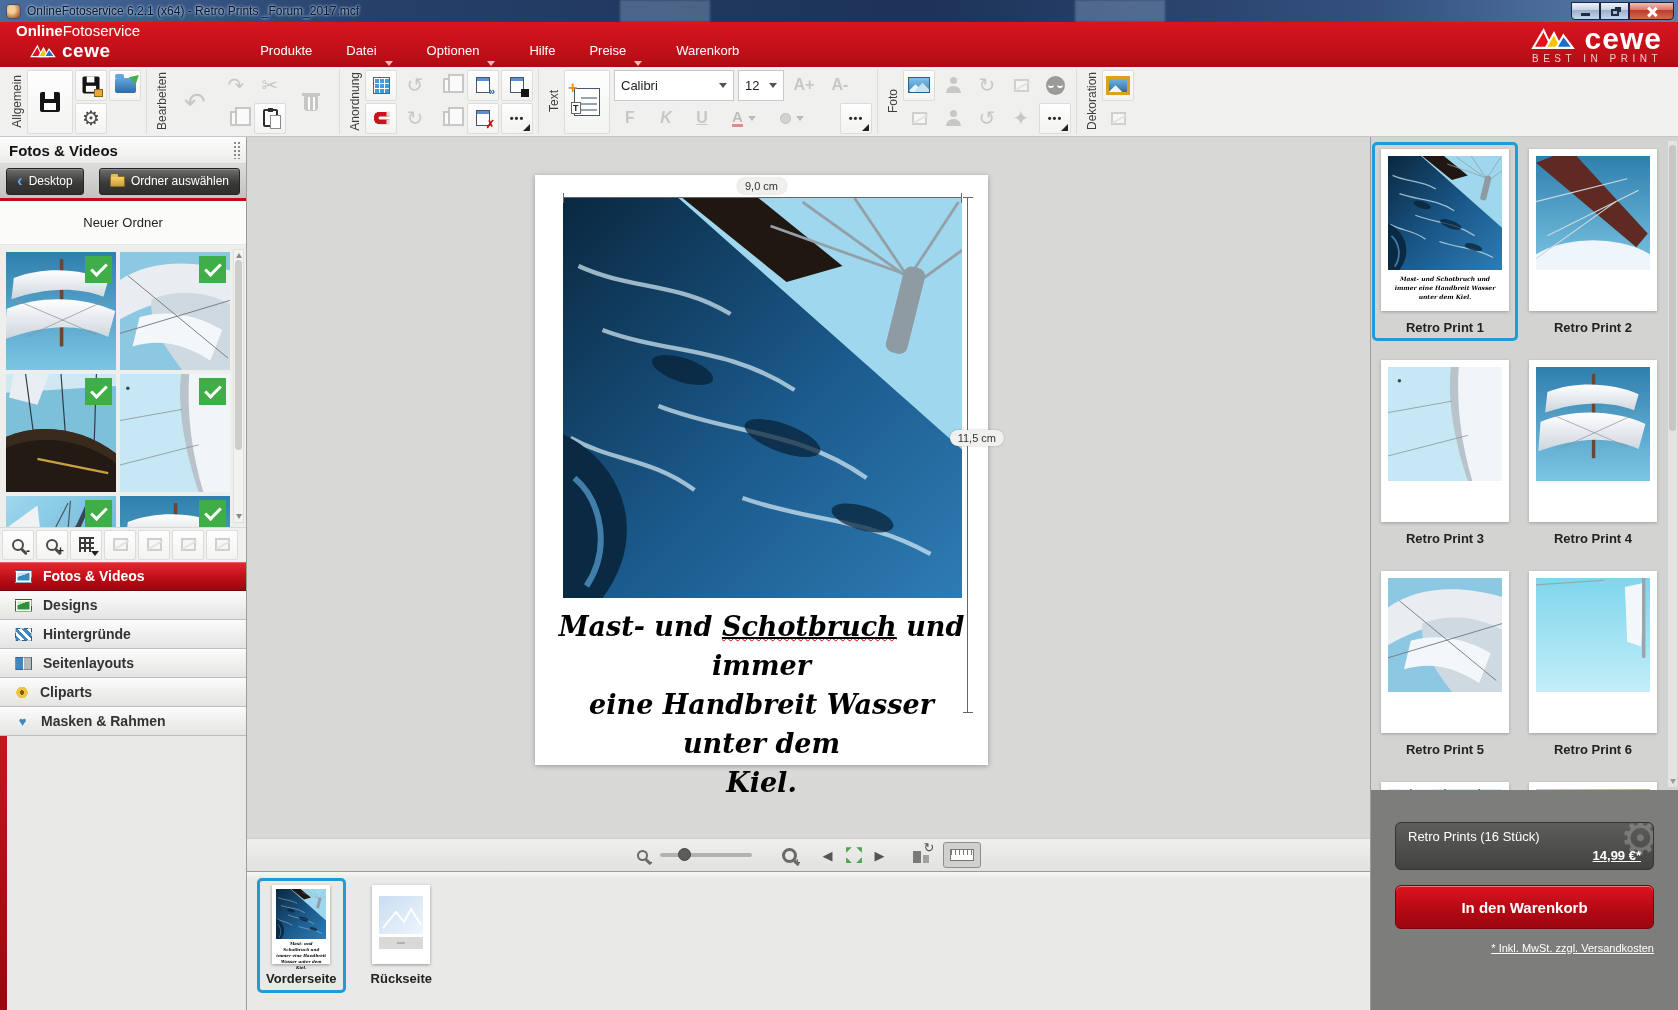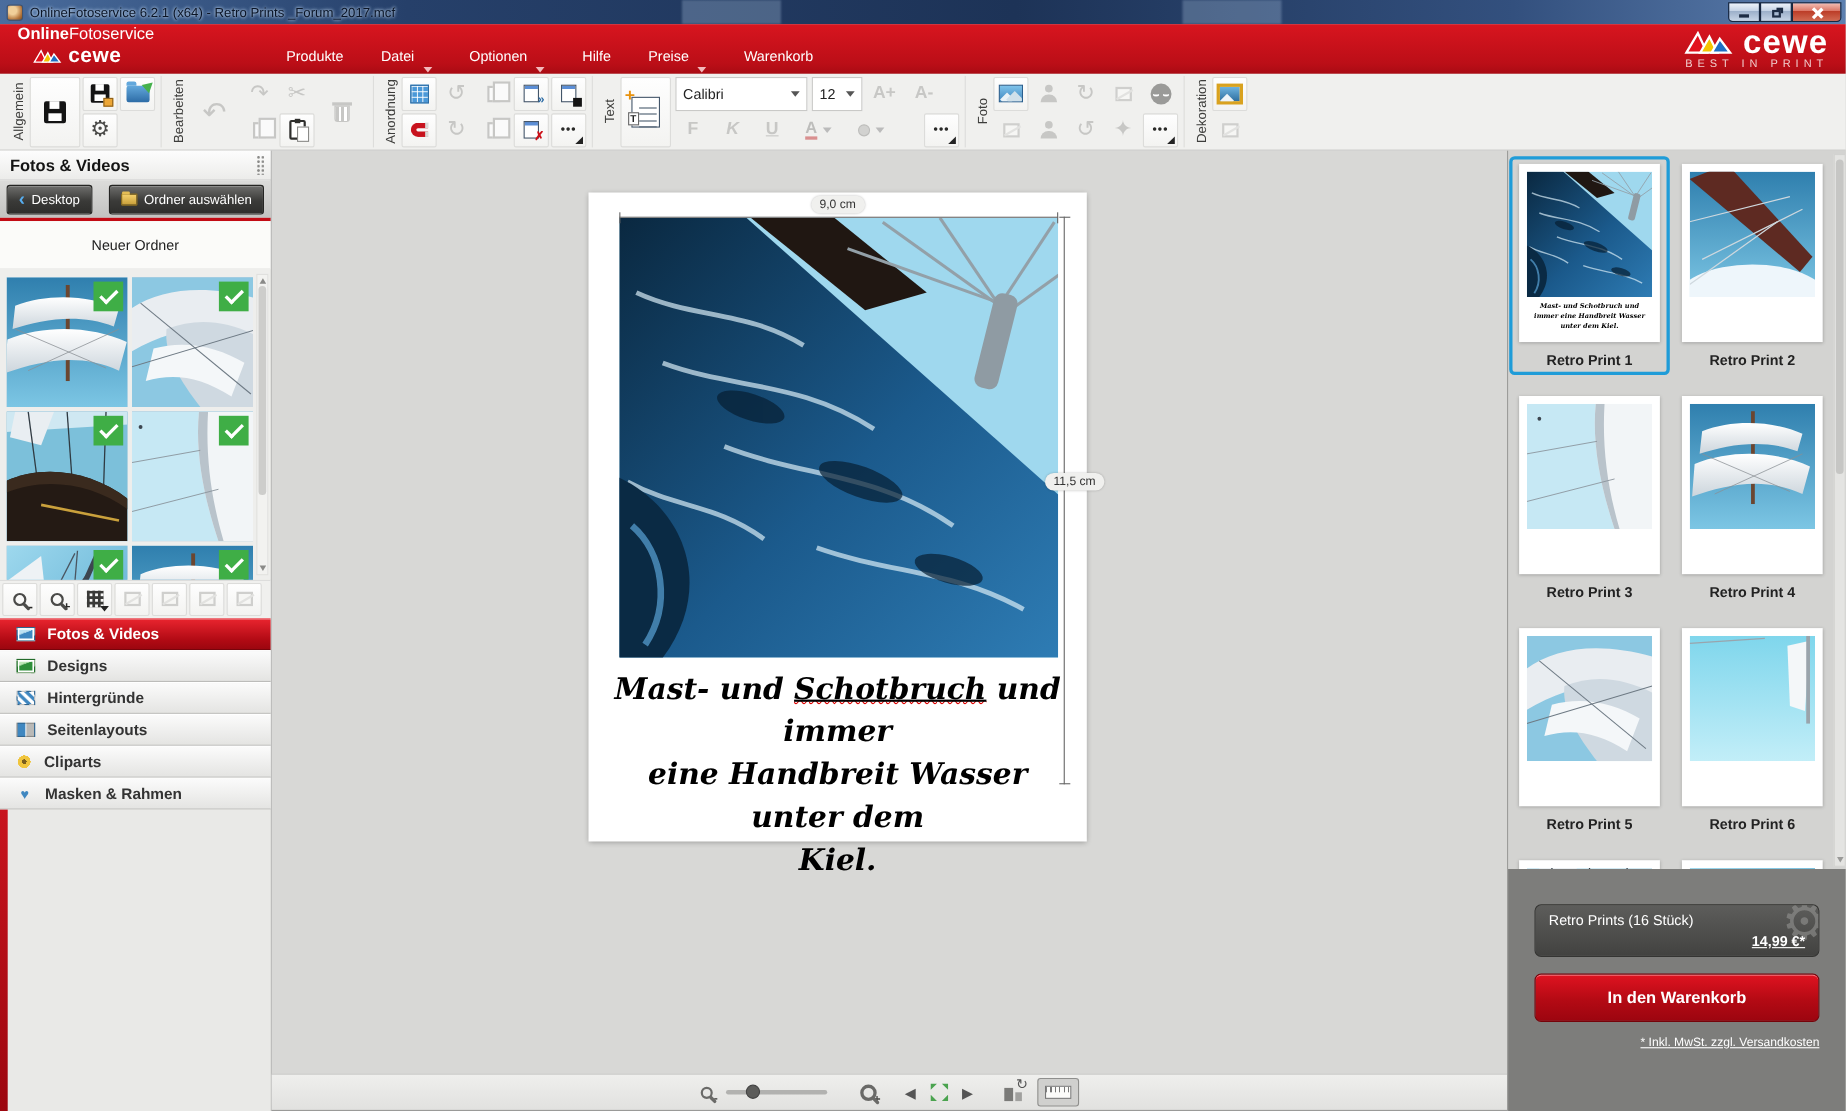"Vorderseite" div.pages-strip { html: none -> <div> <div> <div> <svg> <use></use> </svg> <div>Mast- und Schotbruch und immer eine Handbreit Wasser unter dem Kiel.</div> </div> <div>Vorderseite</div> </div> <div> <div> <svg> <use></use> </svg> </div> <div>Rückseite</div> </div> </div> }
